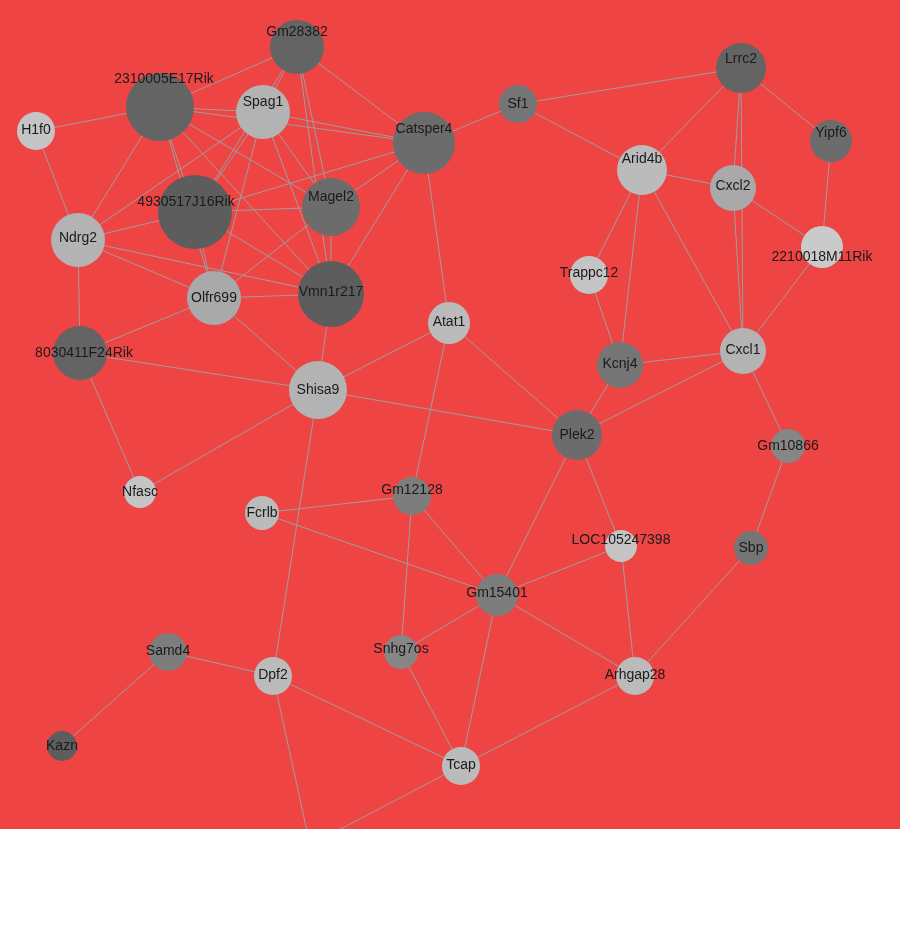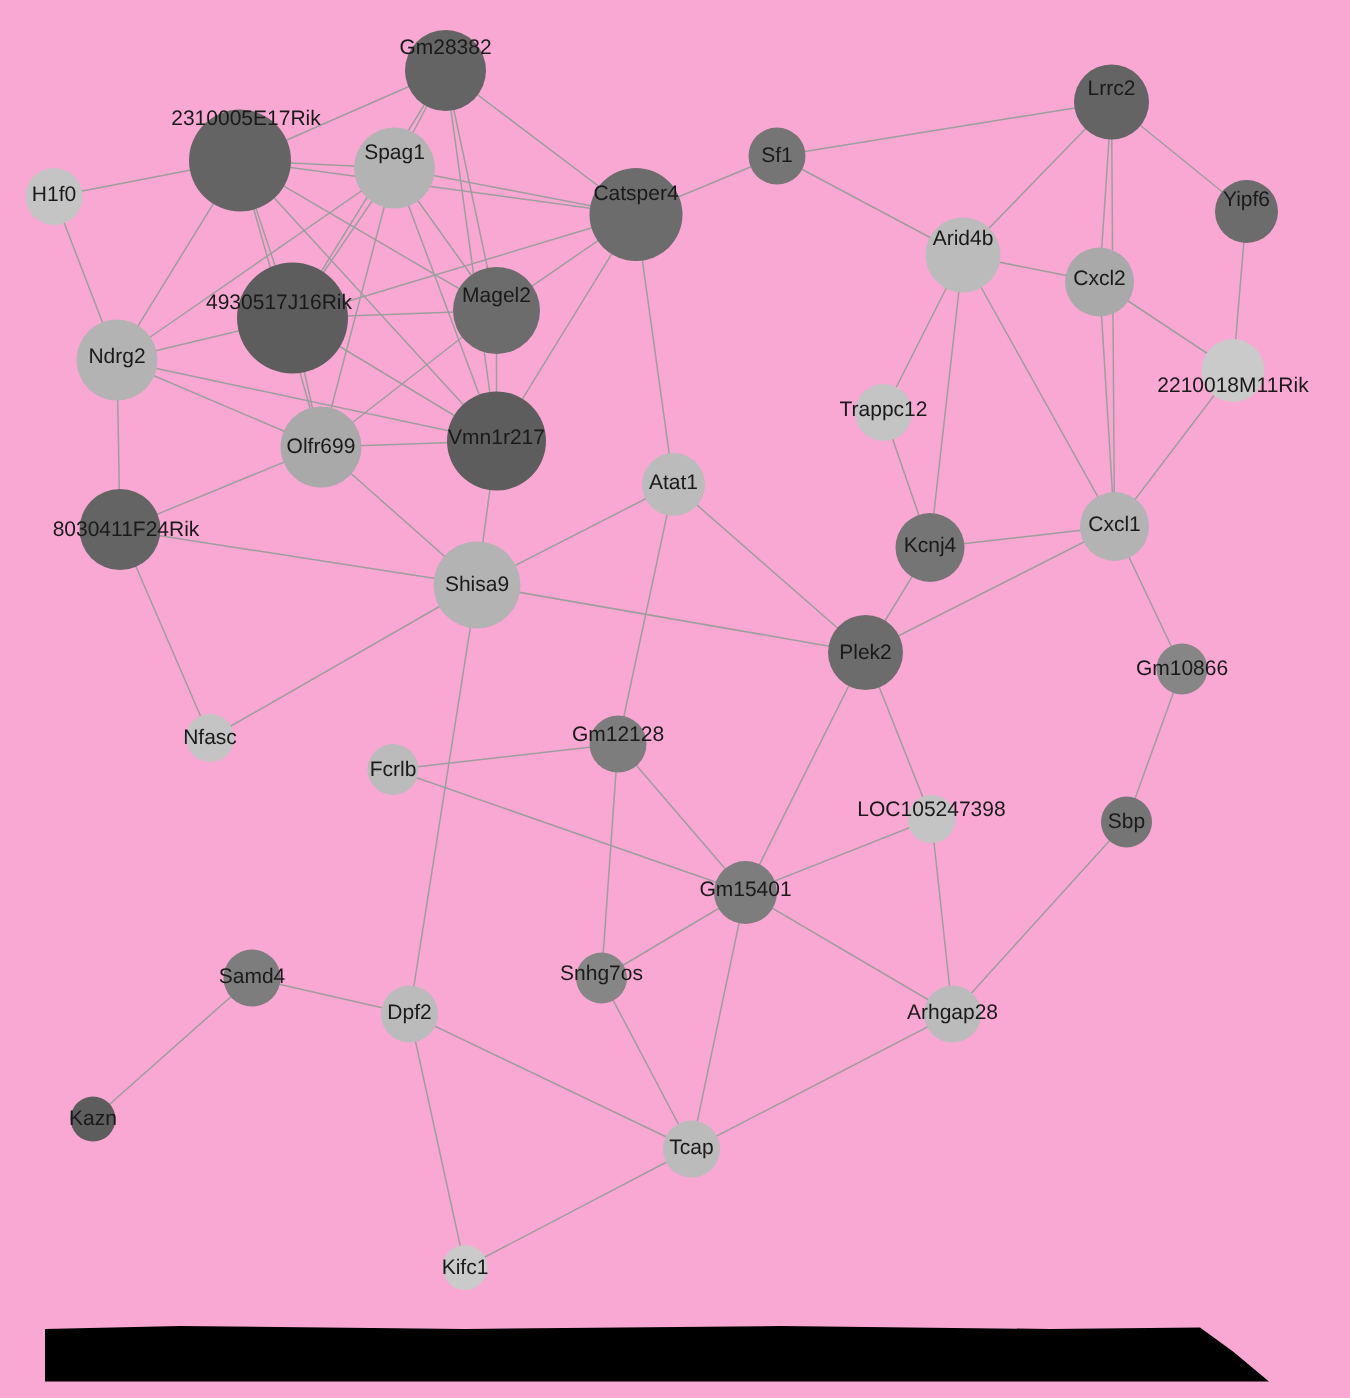"Gm28382" .stage { background: #f9a8d4 -> #ef4444; height: 932px -> 829px }
